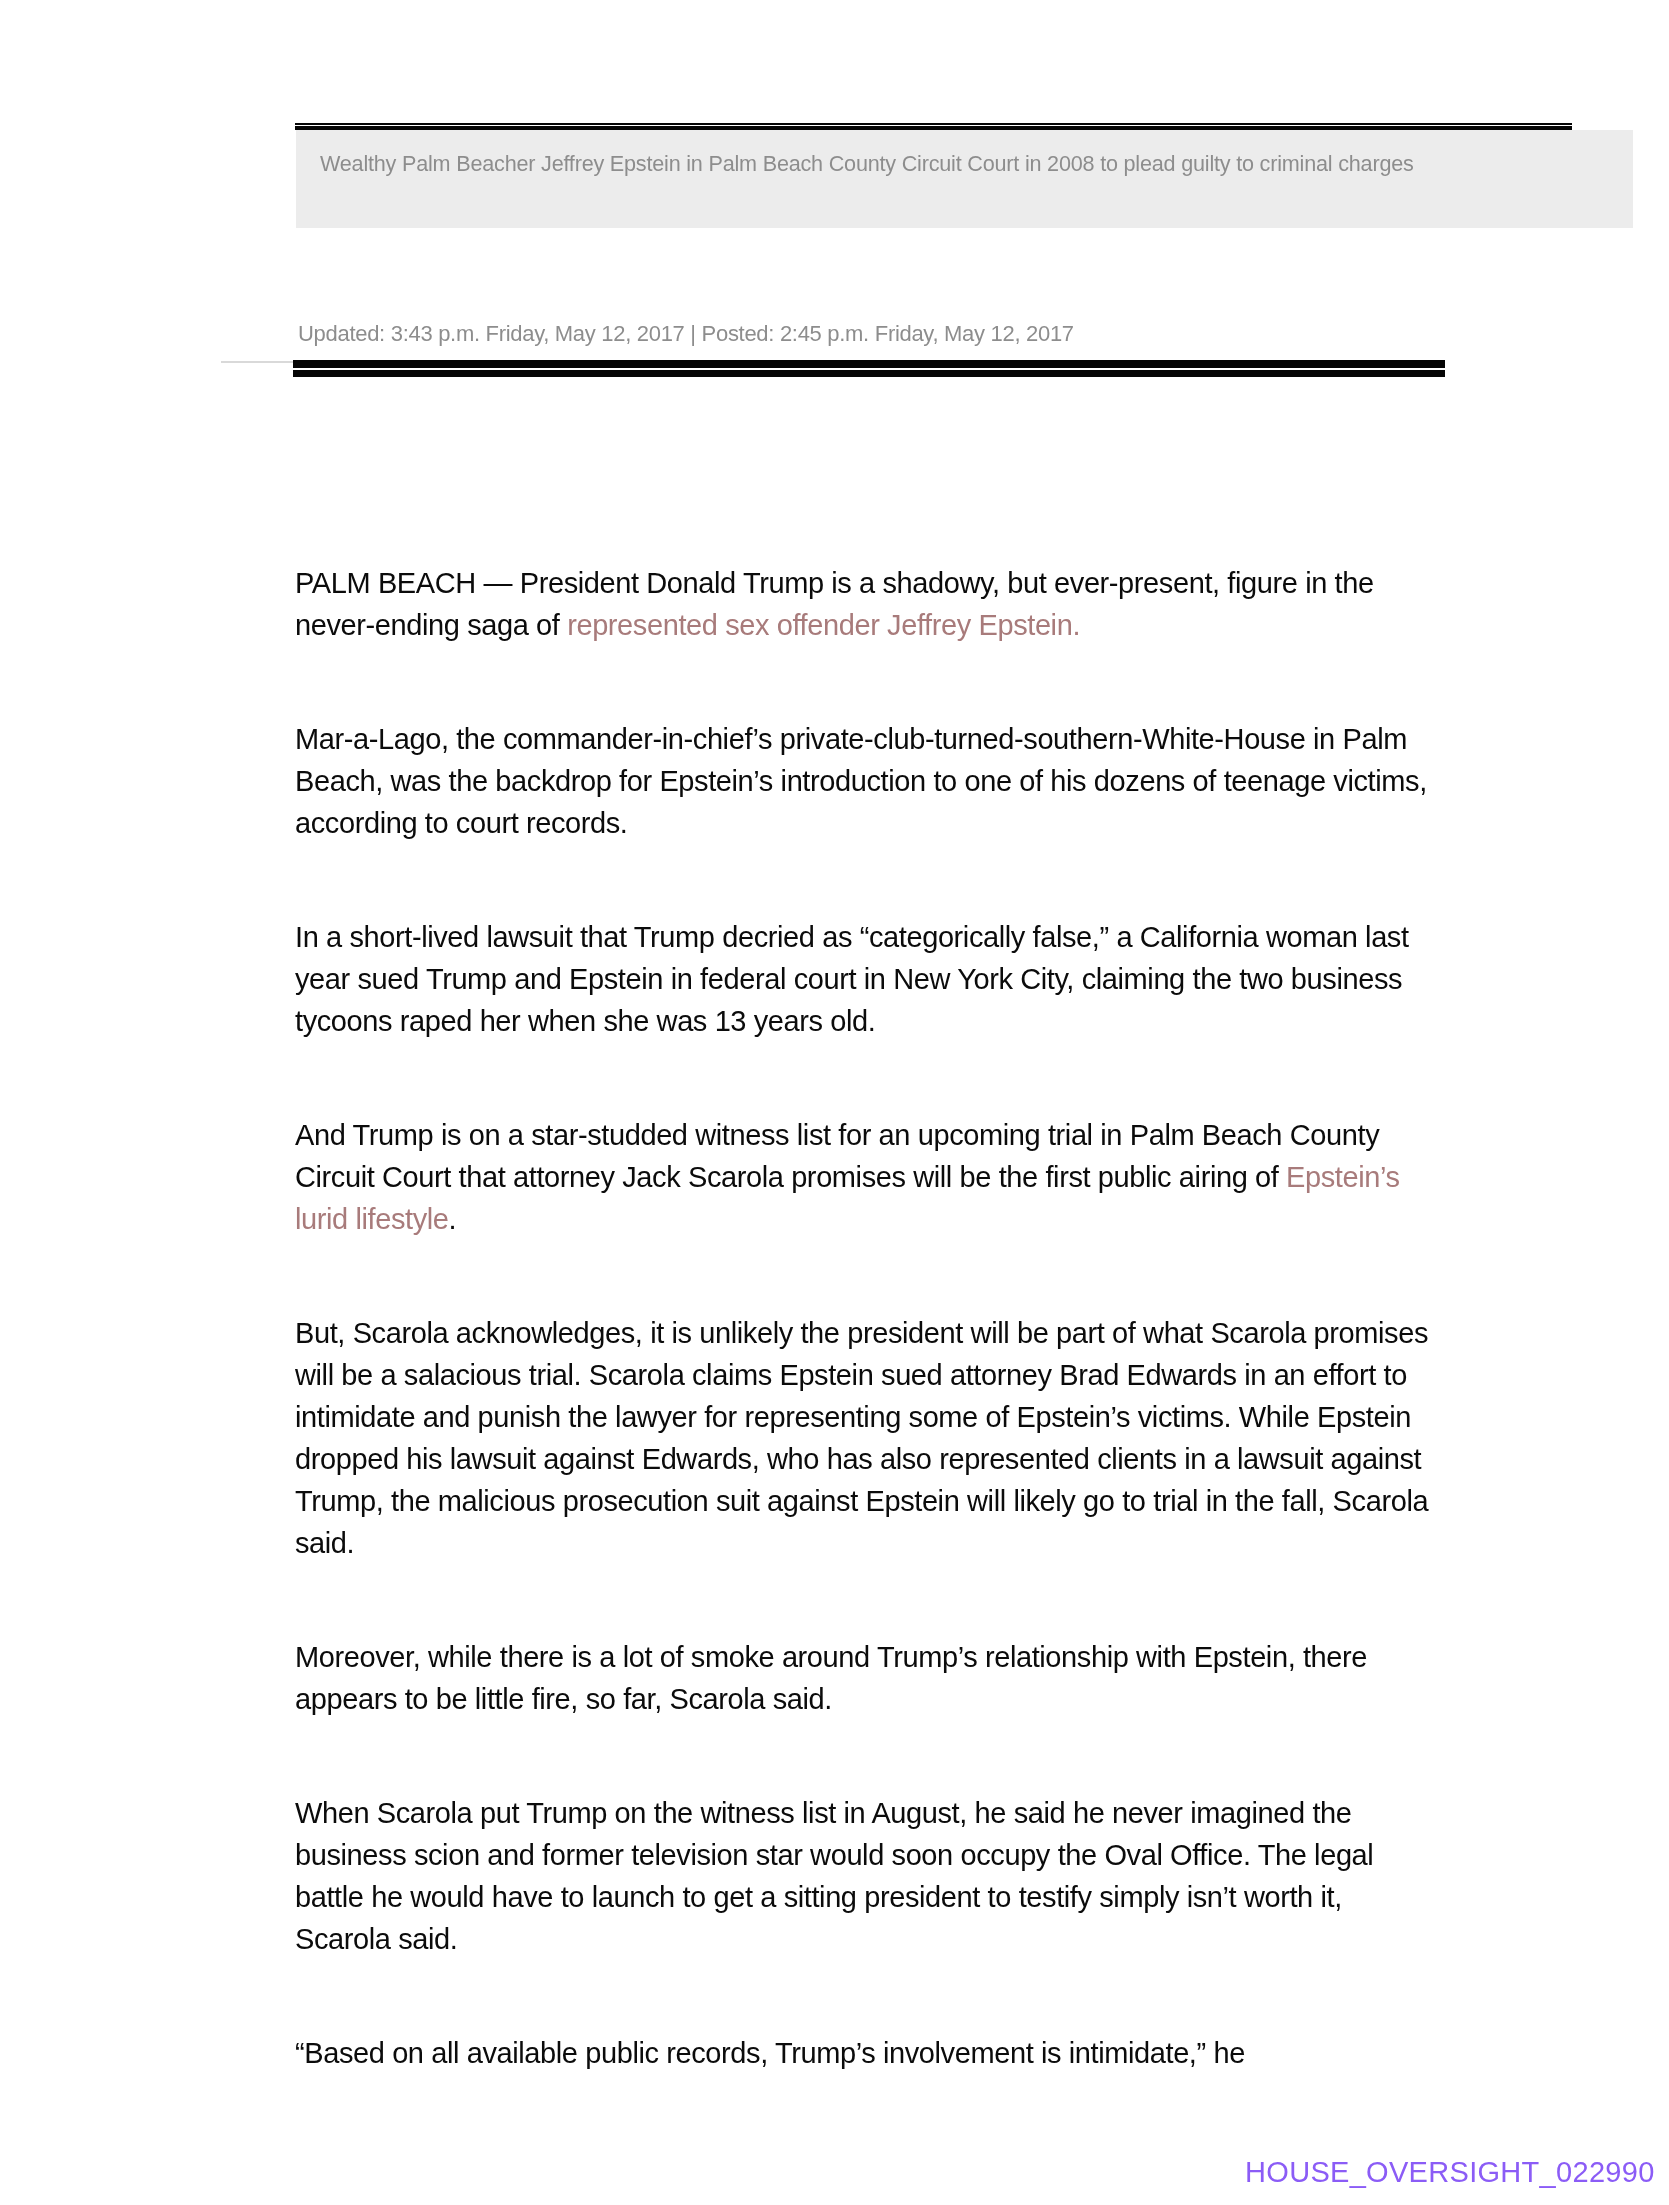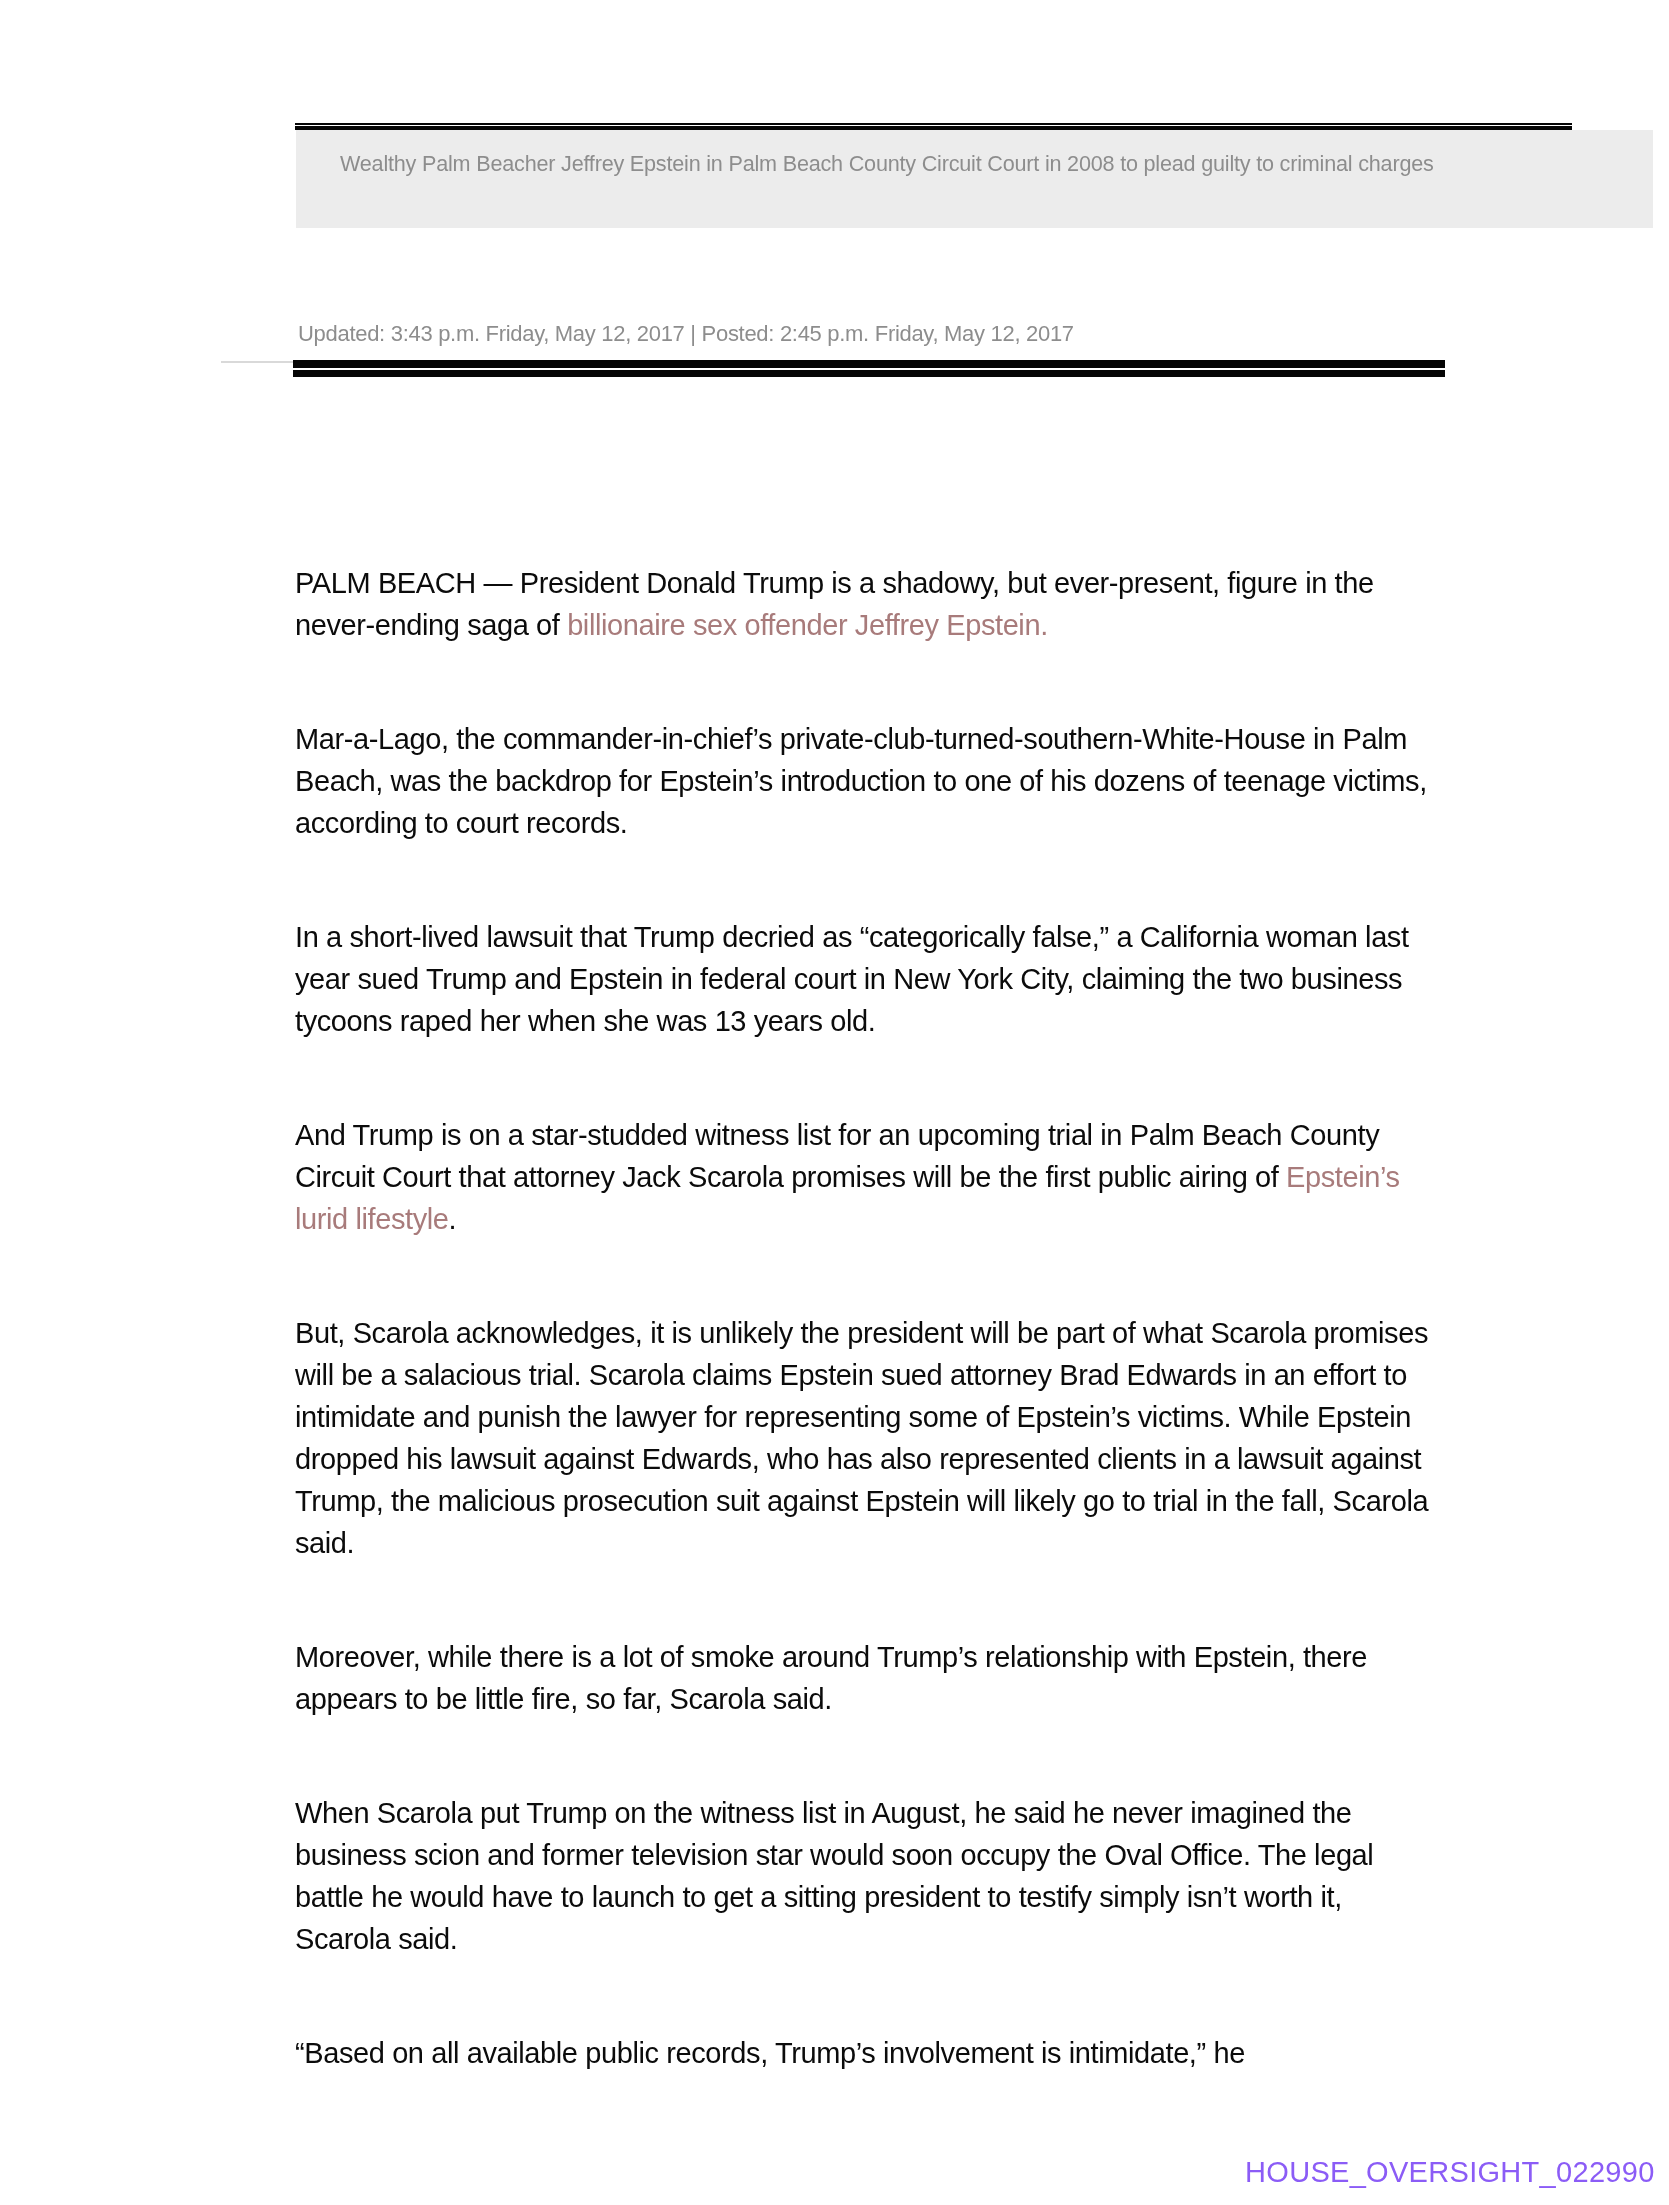"Wealthy Palm Beacher Jeffrey Epstein" .caption-box { padding-left: 20px -> none }
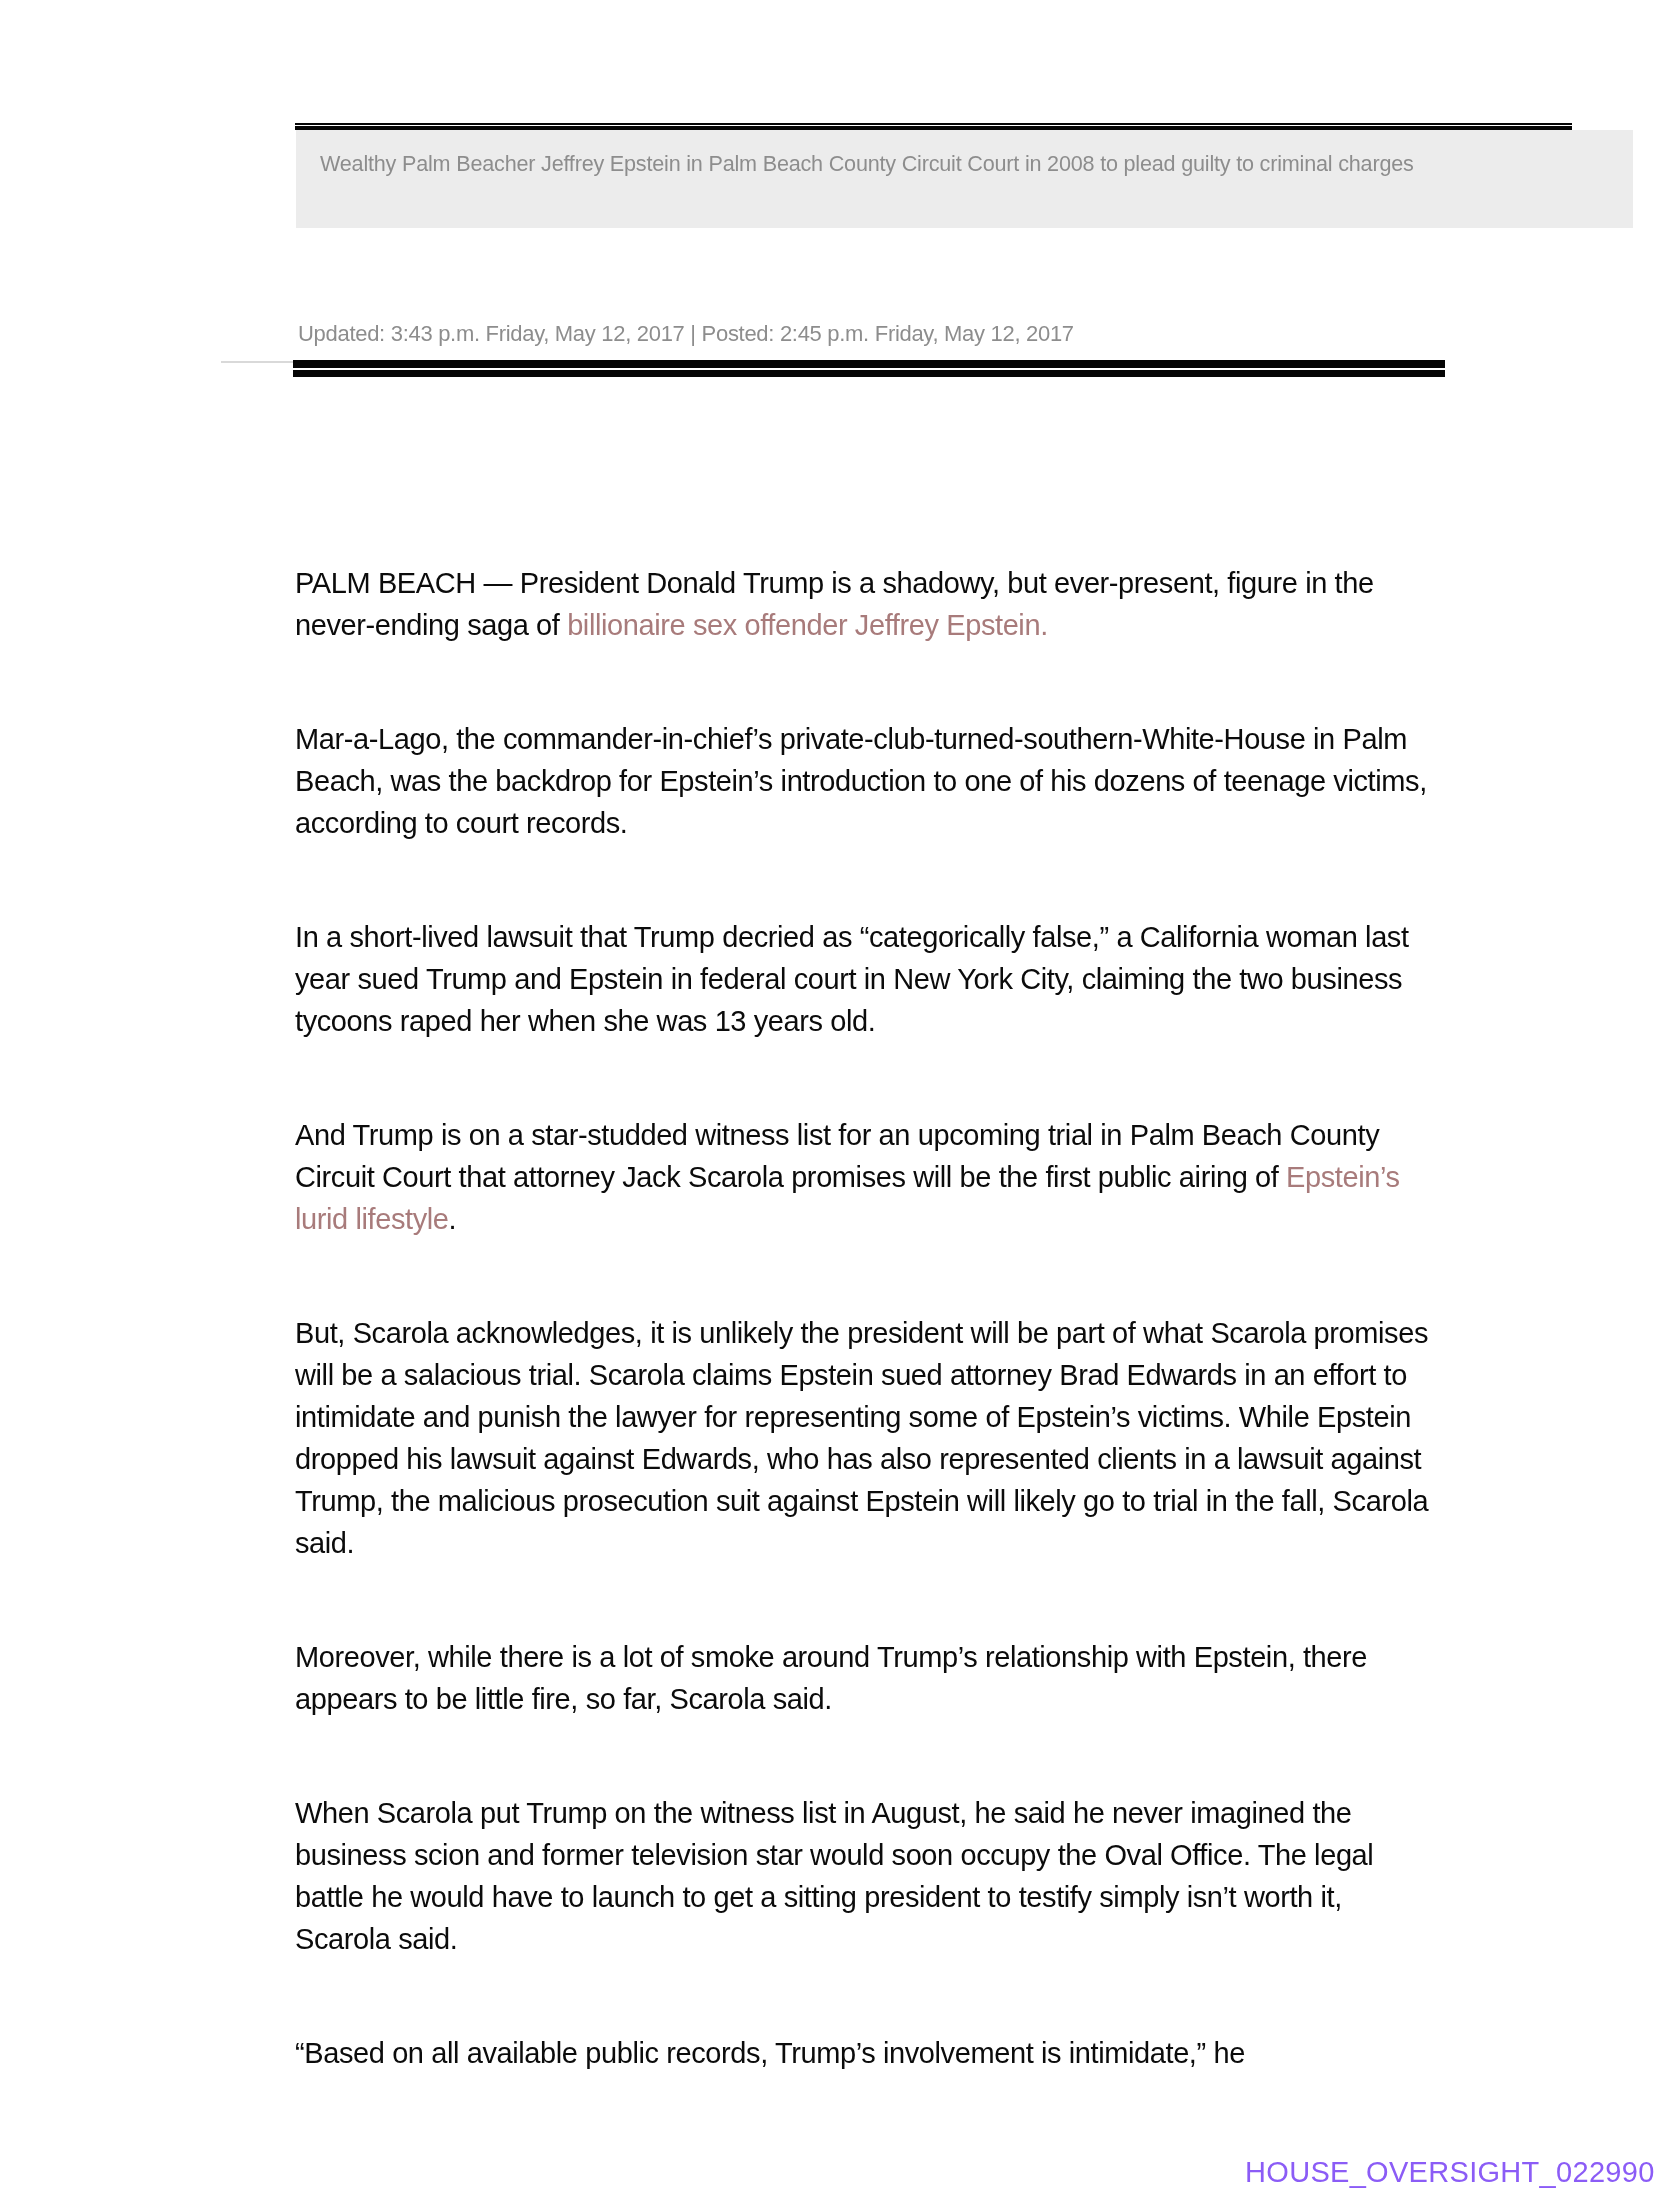"billionaire sex offender Jeffrey" span.link { text: billionaire -> represented }
